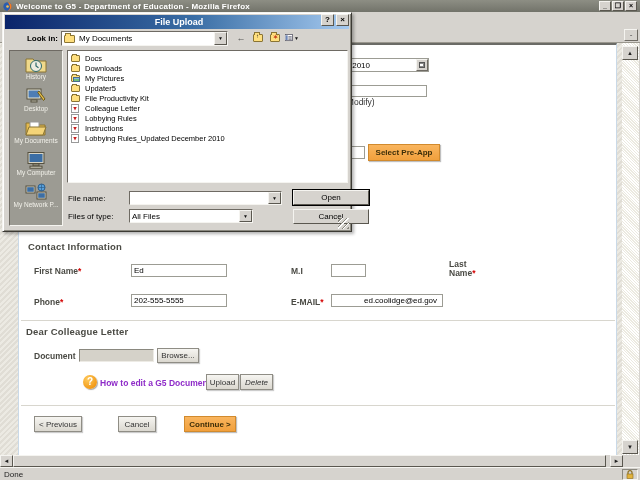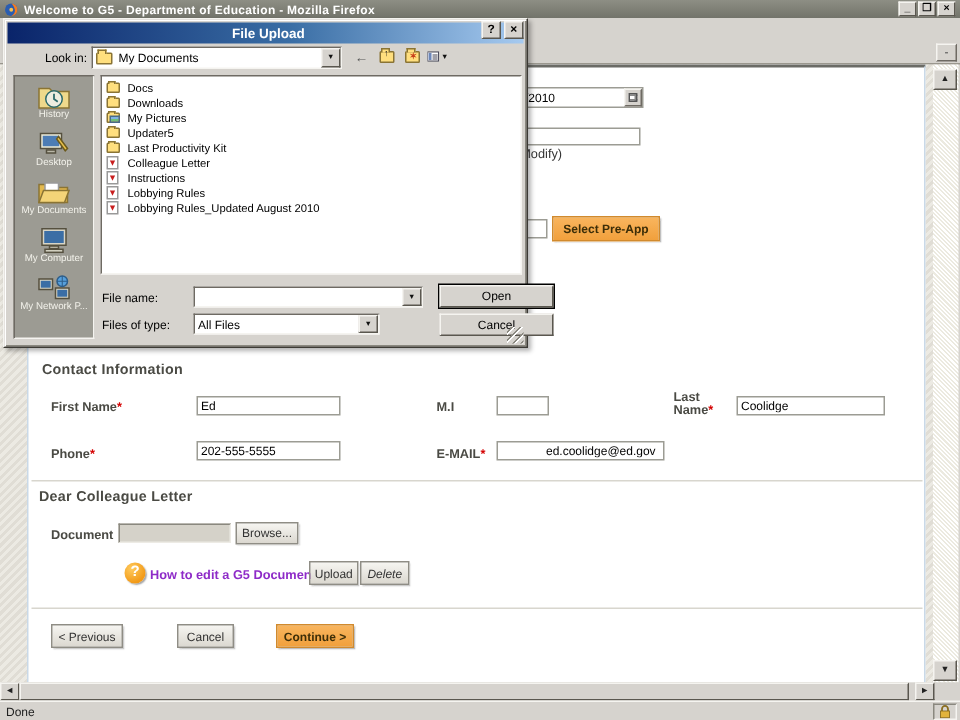"Look in:" .lookin-lbl { font-weight: none -> bold }
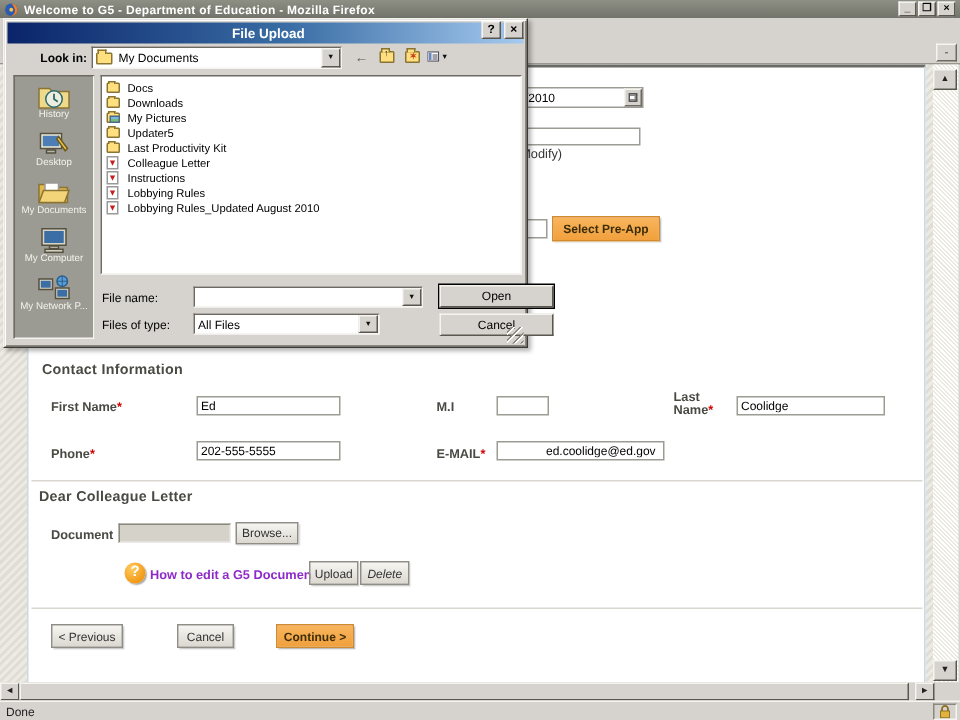"Last Productivity Kit" span { text: Last -> File }
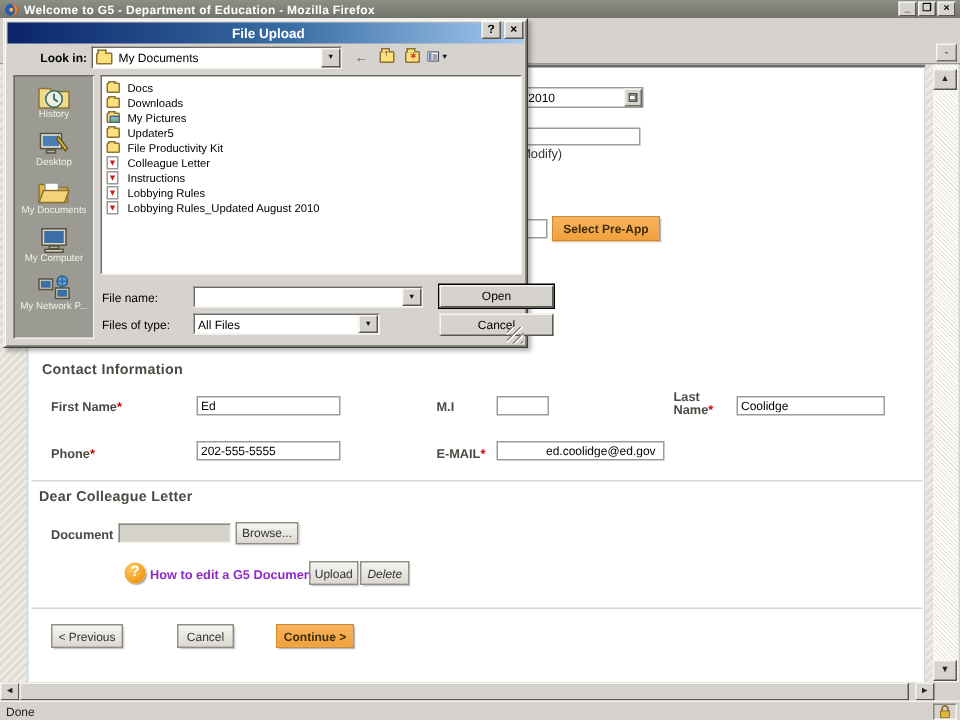"Instructions" div.fitem { order: before "Lobbying Rules" -> after "Lobbying Rules" }
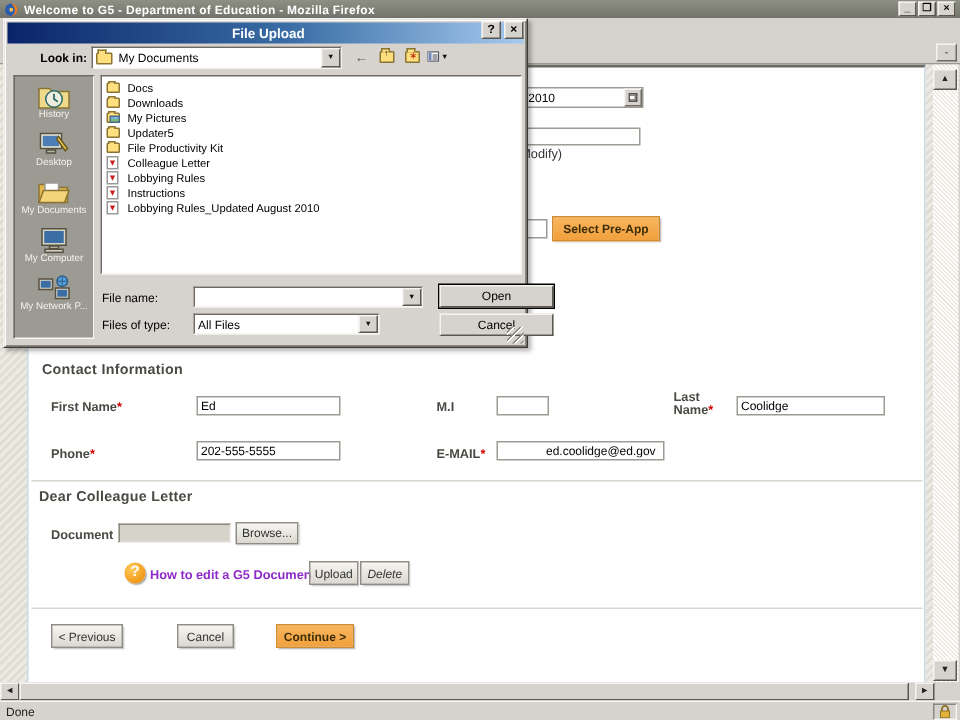"Lobbying Rules_Updated August 2010" span { text: August -> December }
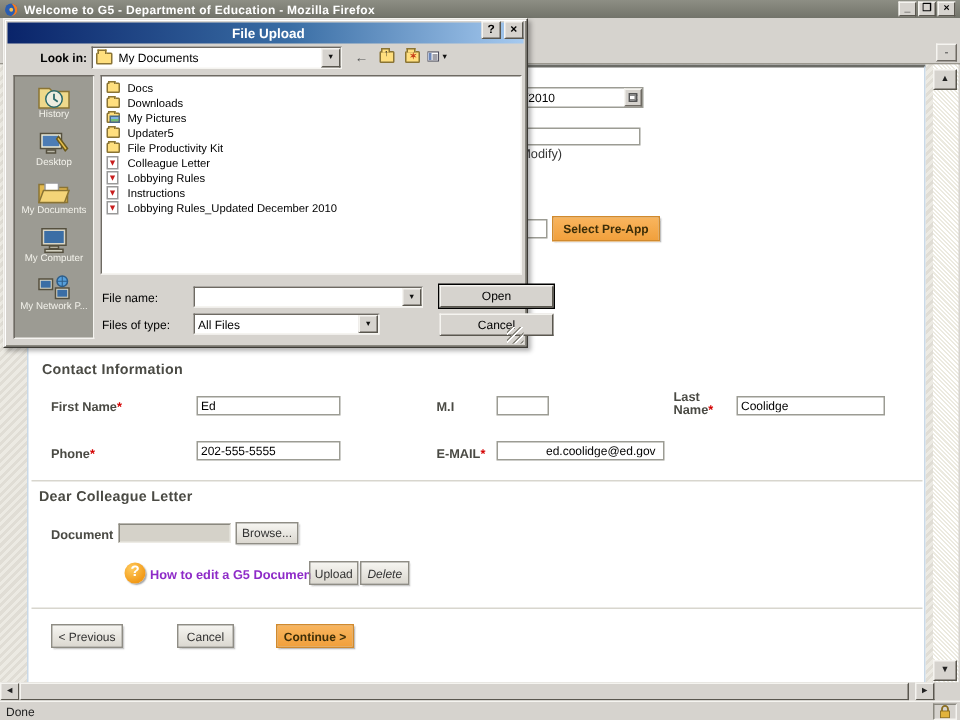"Coolidge" input.tinput { html: <input> -> none }
